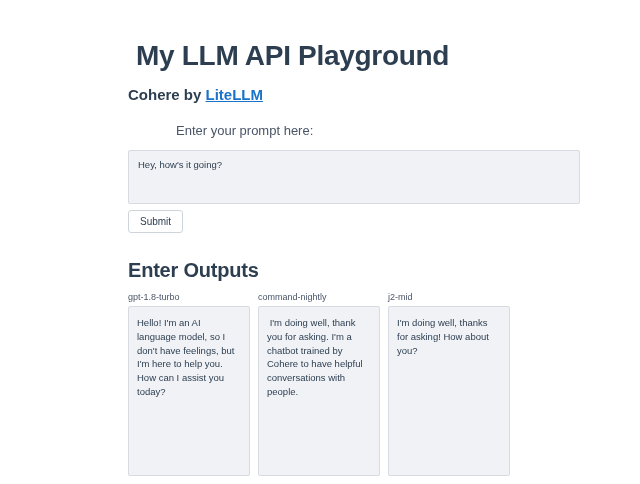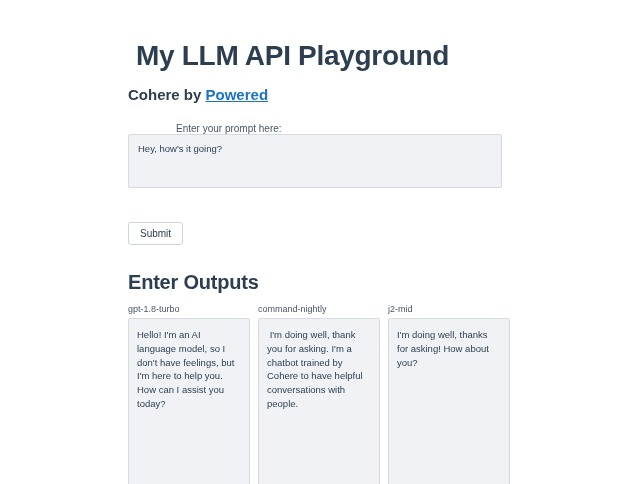"Powered" a { text: Powered -> LiteLLM }
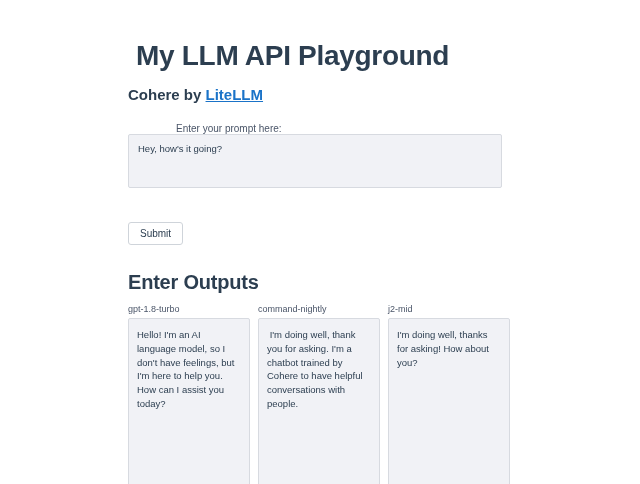"Enter your prompt here:" .field-label { font-size: 10px -> 13px; margin-bottom: 0 -> 12px }
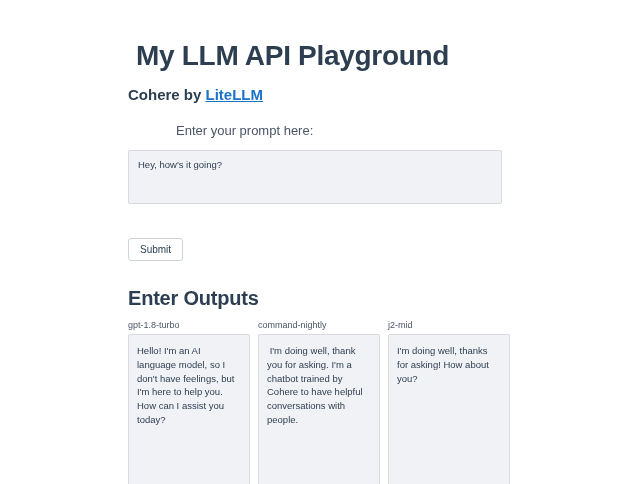"Hey, how's it going?" .prompt-box { width: 374px -> 452px }
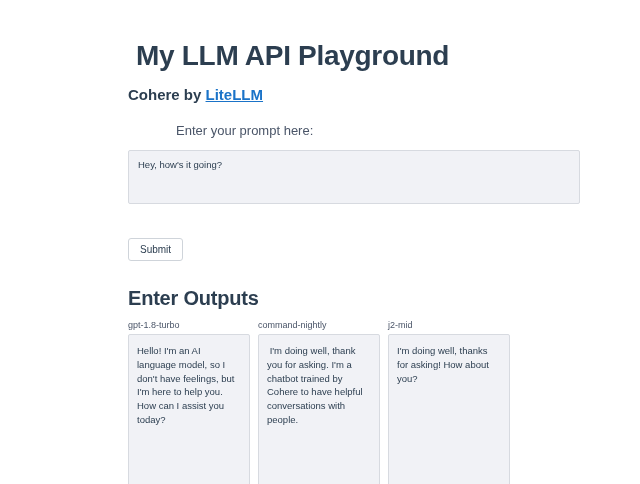"Submit" .submit-row { margin-top: 30px -> 2px }
